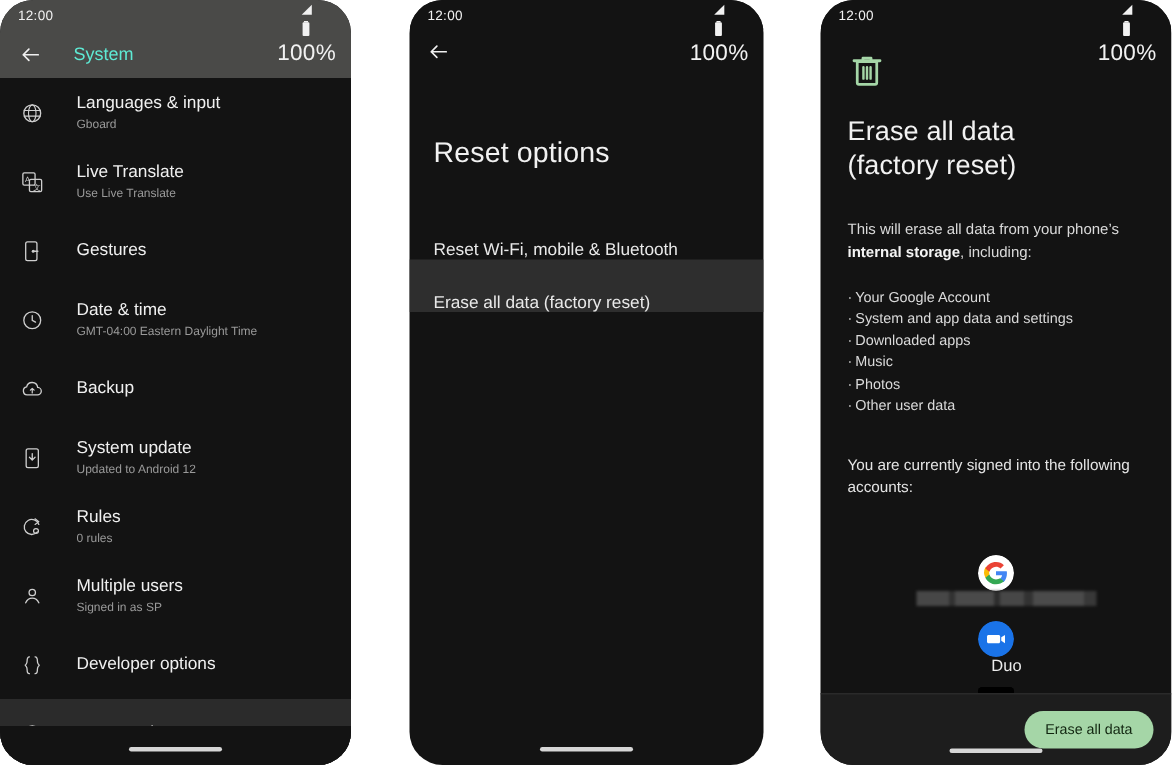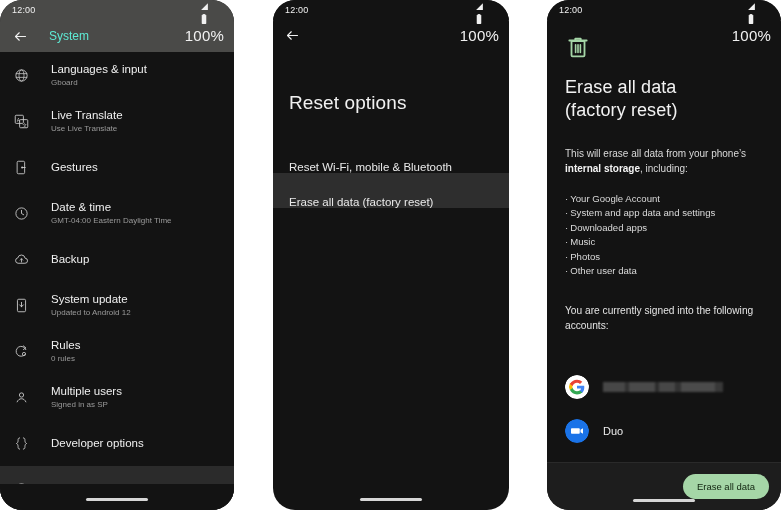"Duo" .account-row { flex-direction: none -> column }
